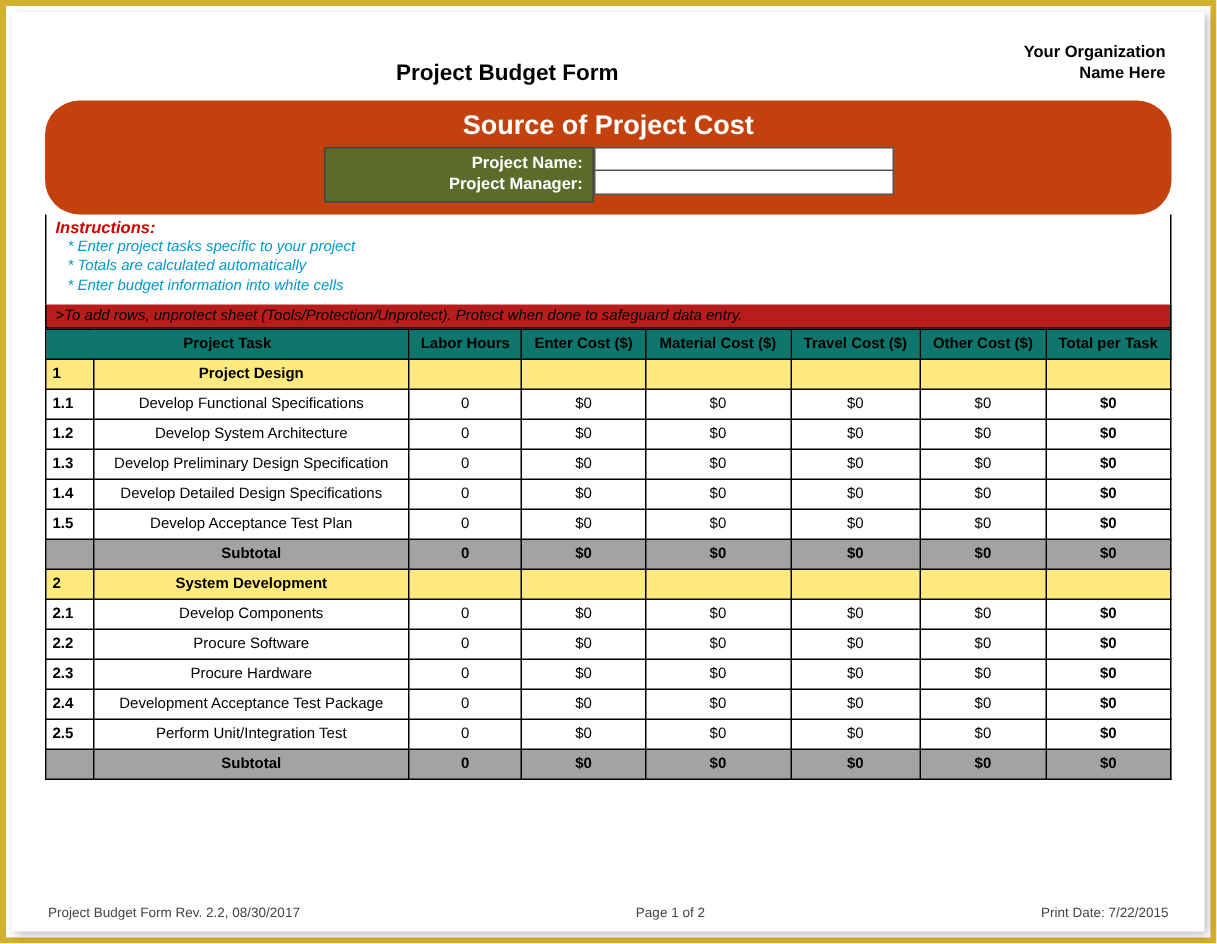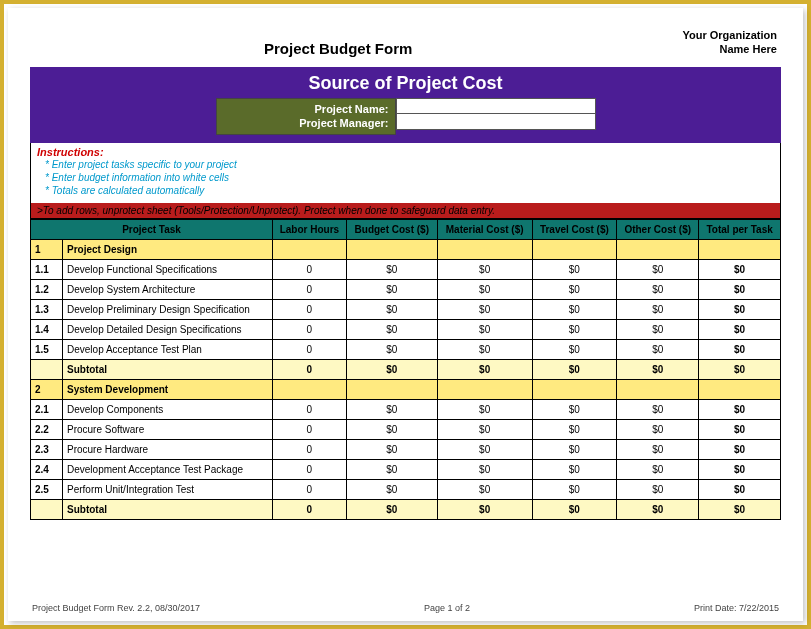"Source of Project Cost" .banner { background: #4c1d95 -> #c2410c; border-radius: none -> 23px }
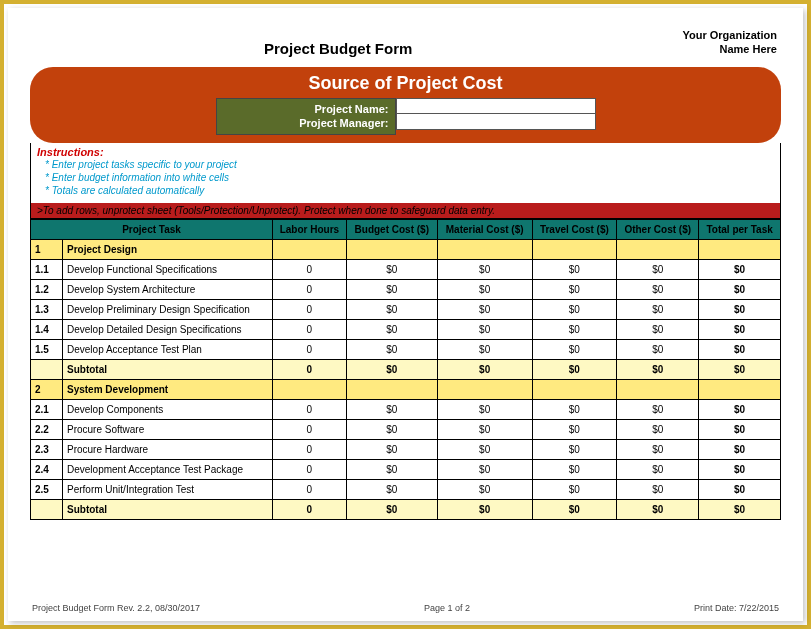"* Enter budget information into" div.instr-item { order: before "* Totals are calculated automatically" -> after "* Totals are calculated automatically" }
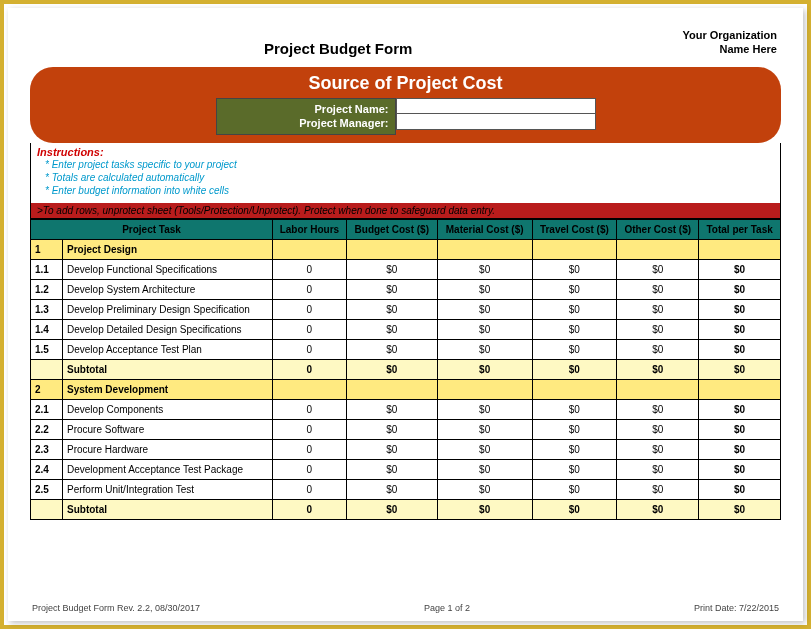"Budget Cost ($)" th { text: Budget -> Enter }
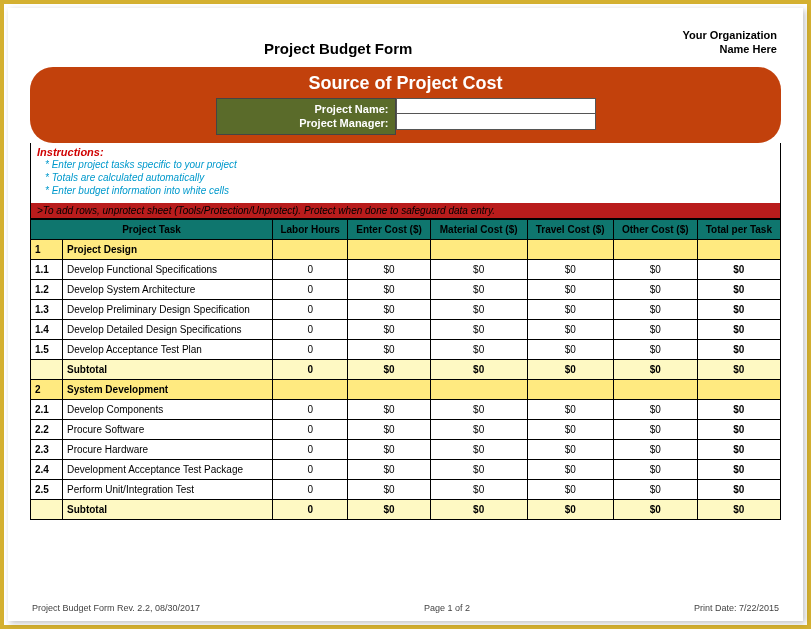"Project Design" .col-task { text-align: none -> center }
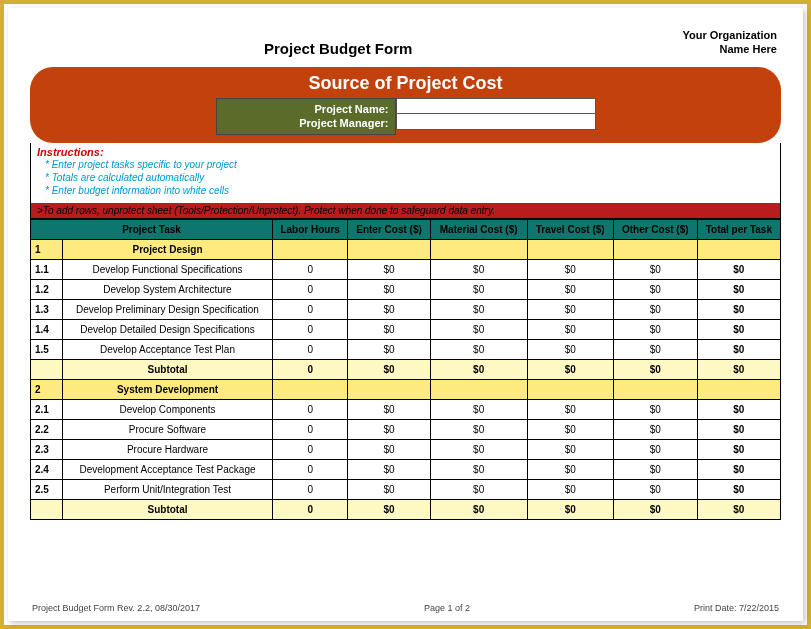"Subtotal" tr.subtotal td { background: #fef9c3 -> #a3a3a3 }
